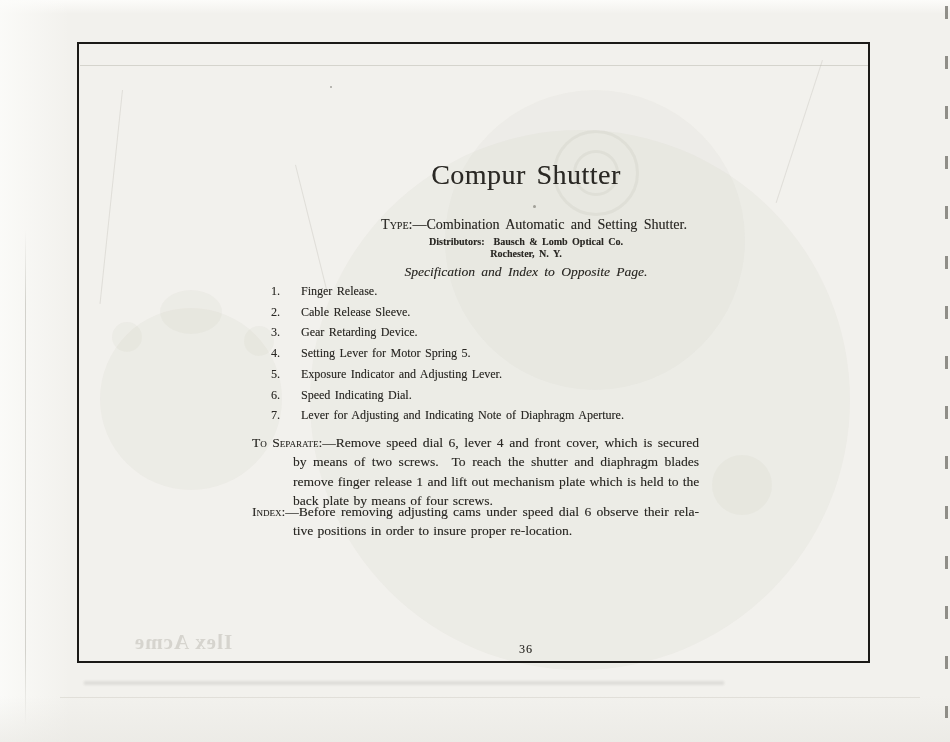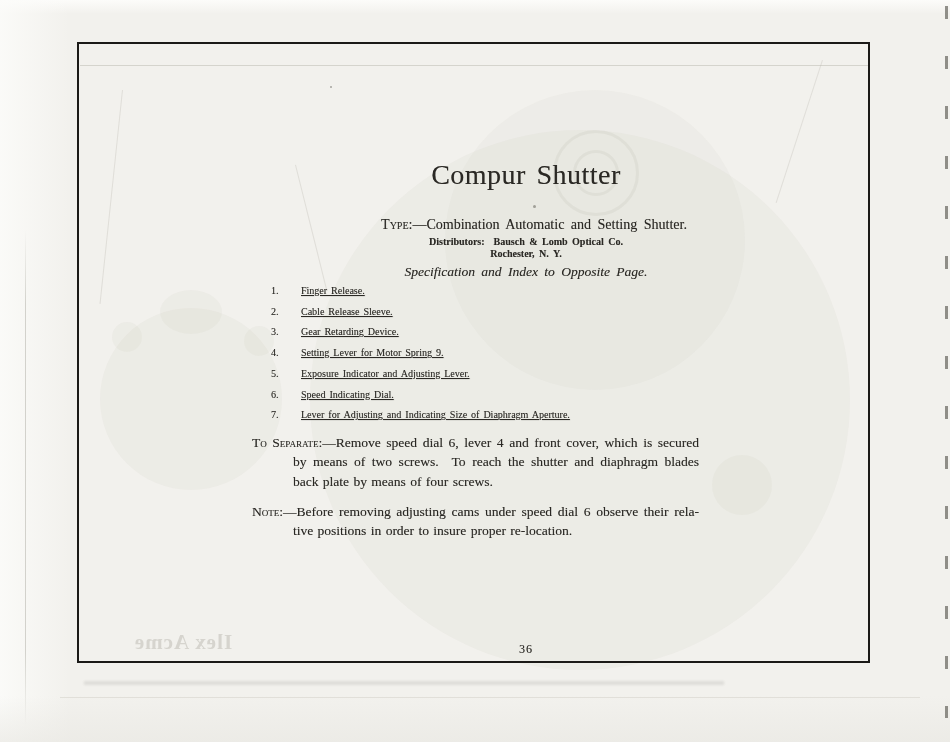"1. Finger Release." .index { font-size: 10px -> 12px; text-decoration: underline -> none }
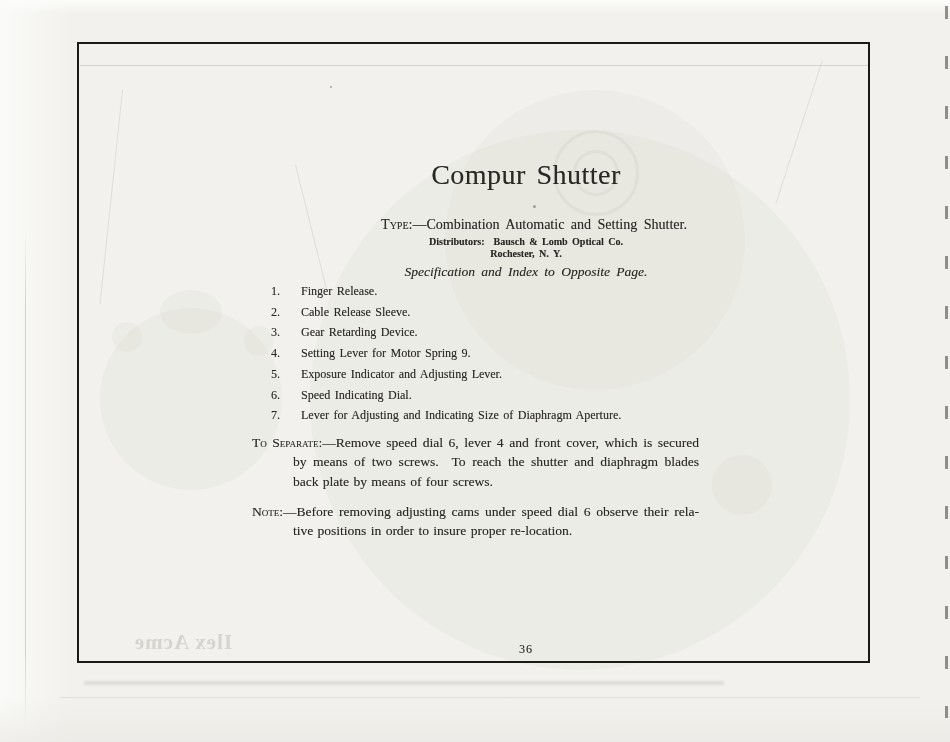"Setting Lever for Motor Spring" span { text: 9 -> 5 }
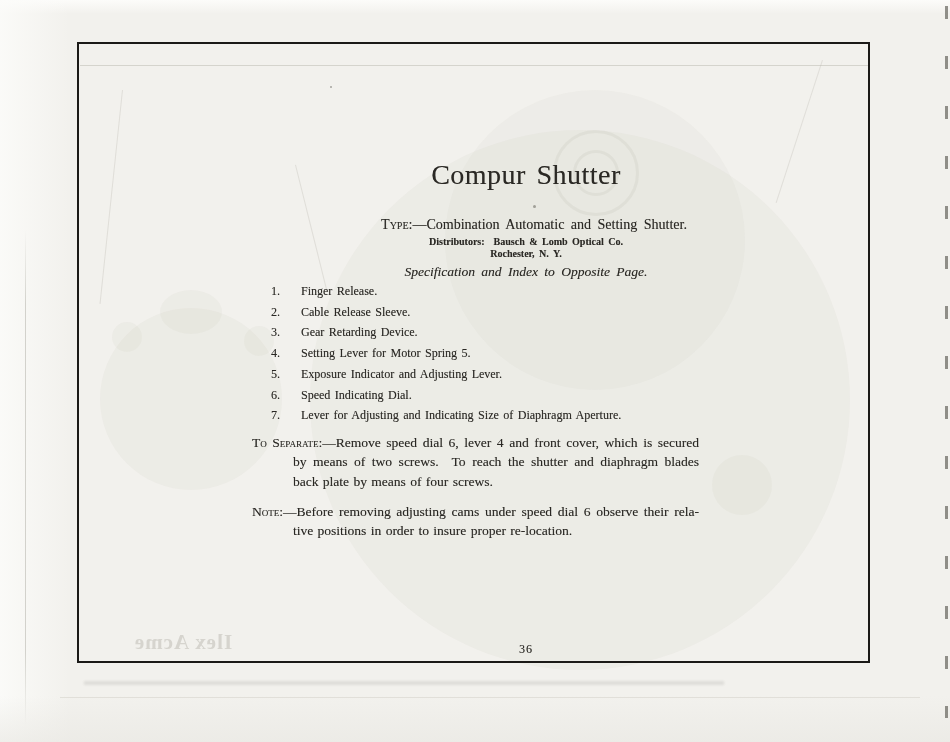"Lever for Adjusting and Indicating" span { text: Size -> Note }
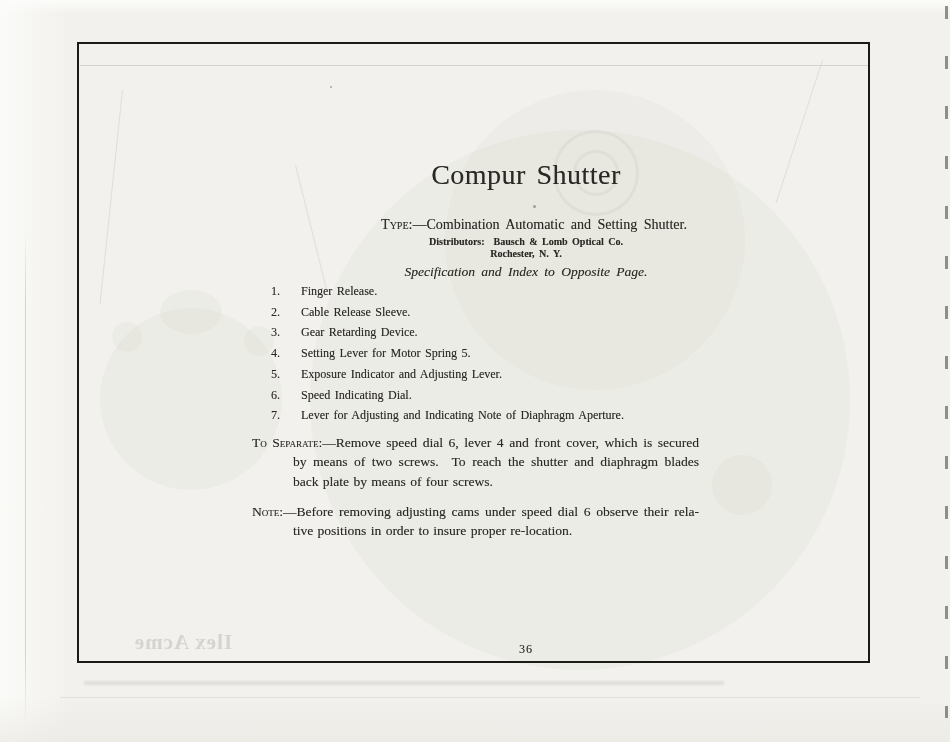"remove finger release 1 and" div.pline { html: none -> <div>remove finger release 1 and lift out mechanism plate which is held to the</div> }
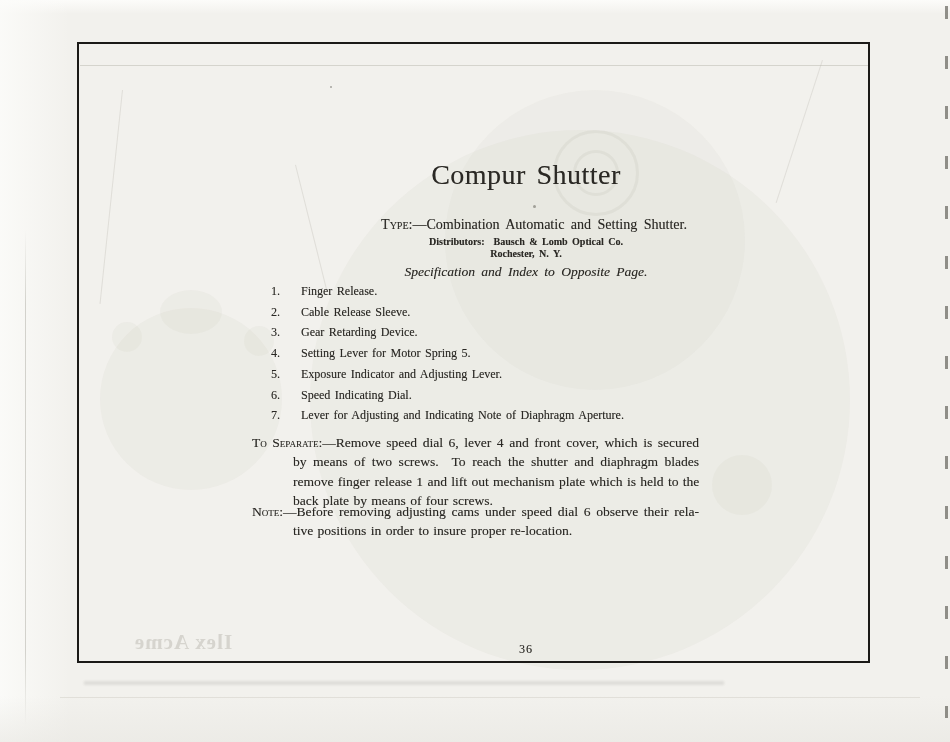"Note:" span.sc { text: Note -> Index }
